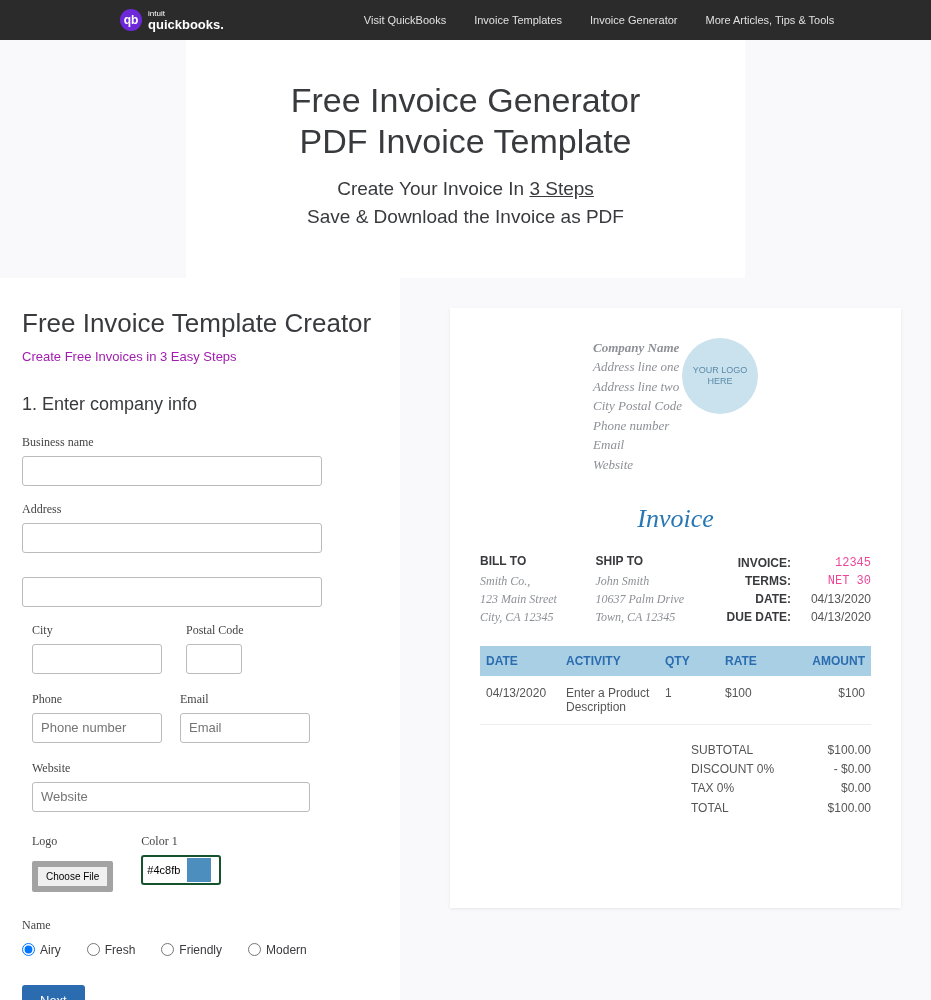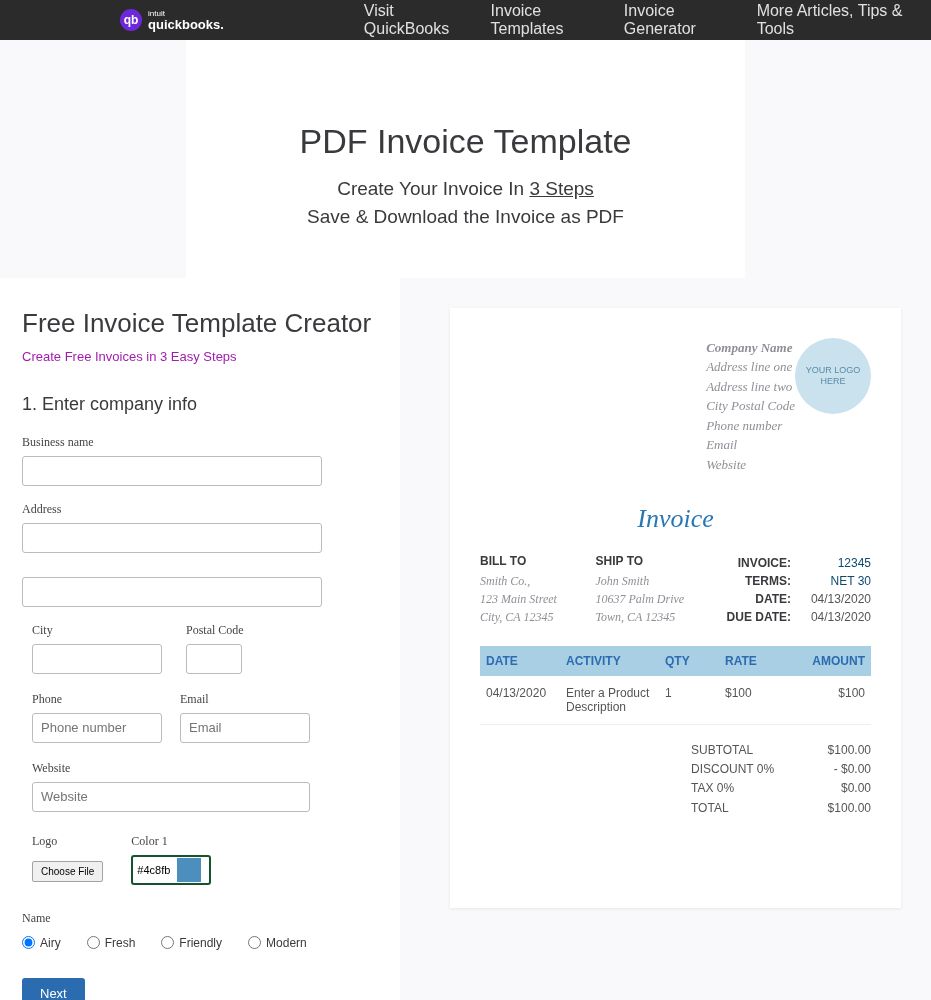"Visit QuickBooks" .nav a { font-size: 16px -> 11px }
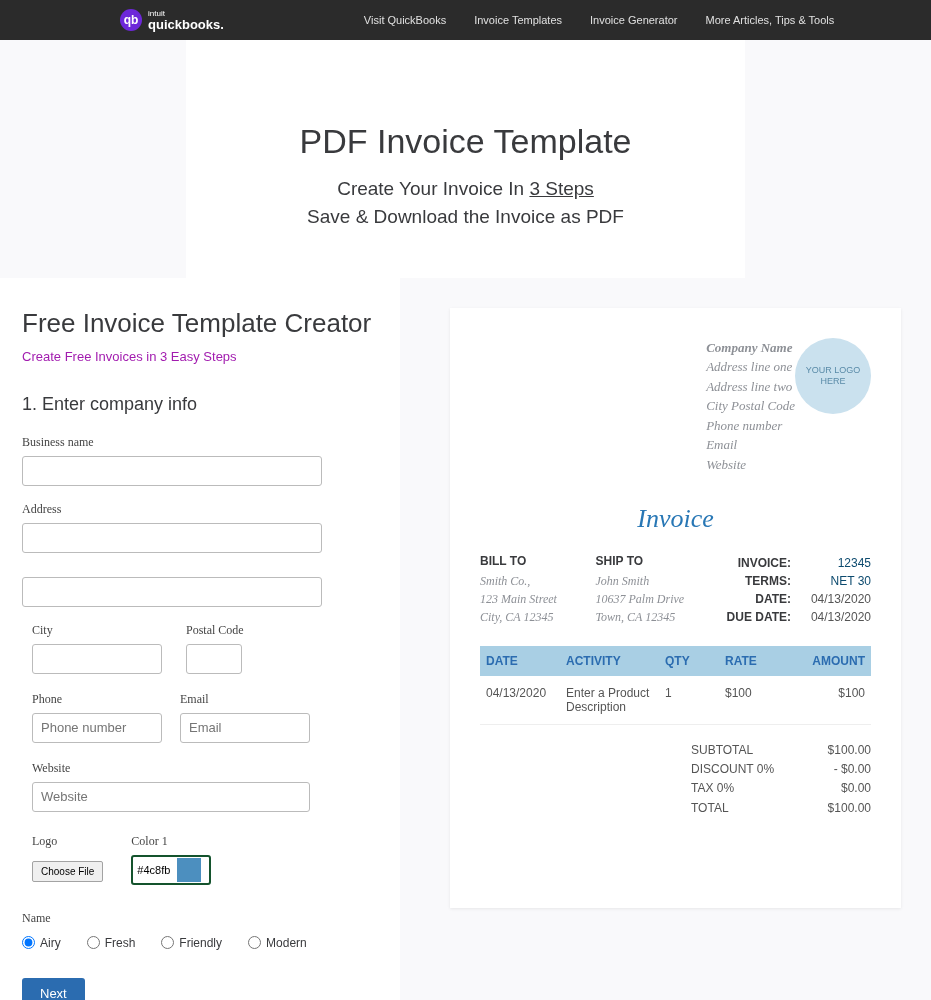"Free Invoice Generator" span { html: none -> <span>Free Invoice Generator</span> }
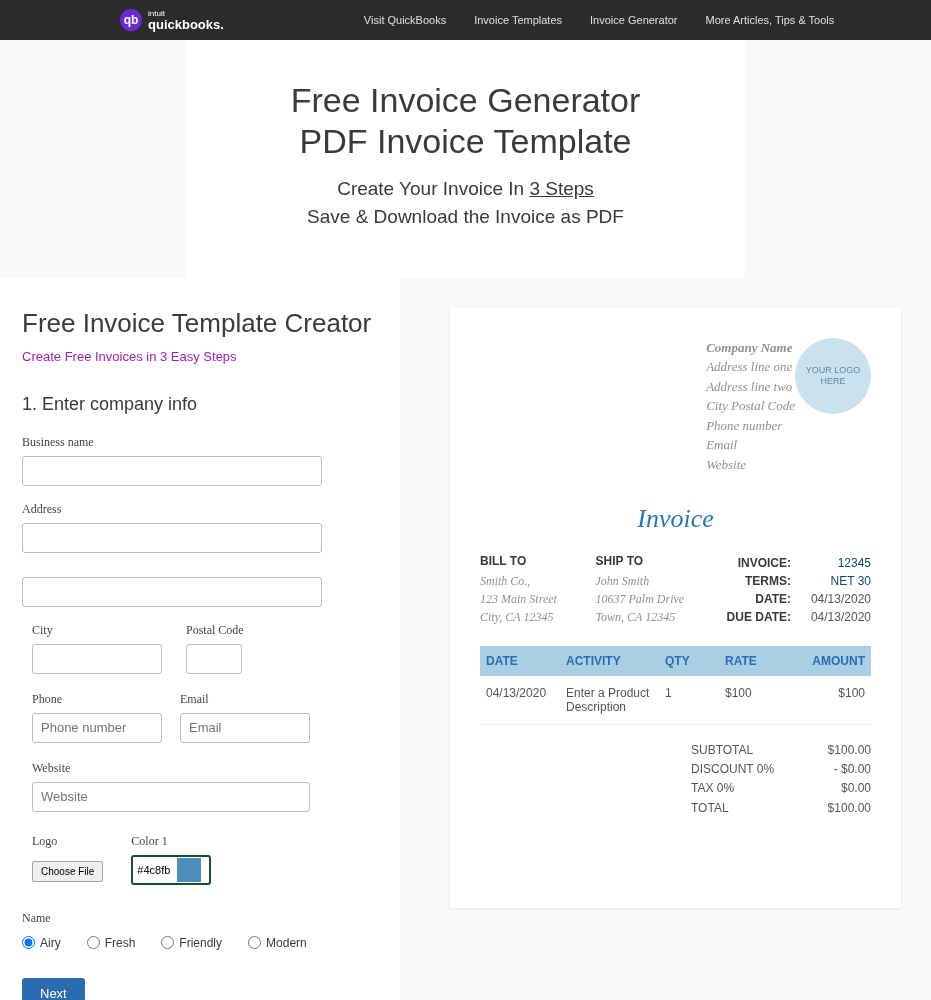"Company Name" .preview-header { justify-content: flex-end -> center }
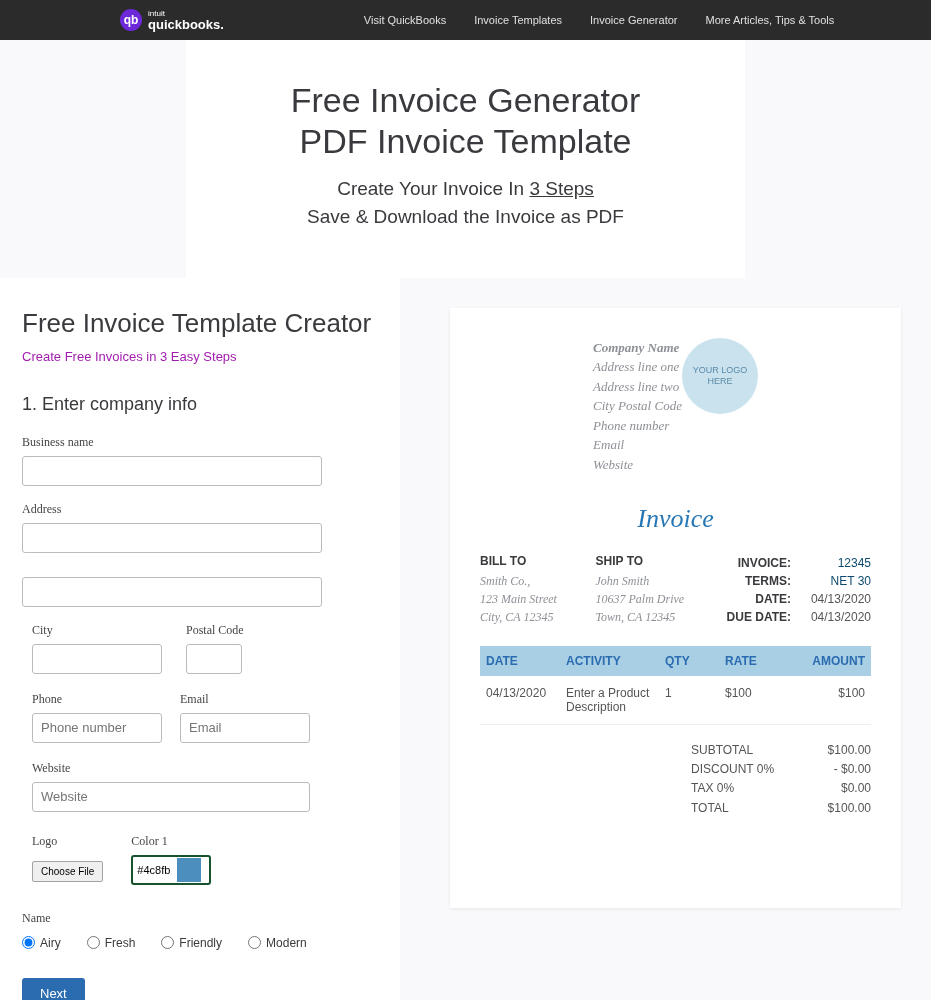"12345" .kv-row .v.gray { color: #0c4a6e -> #ec4899; font-family: none -> Liberation Mono, monospace }
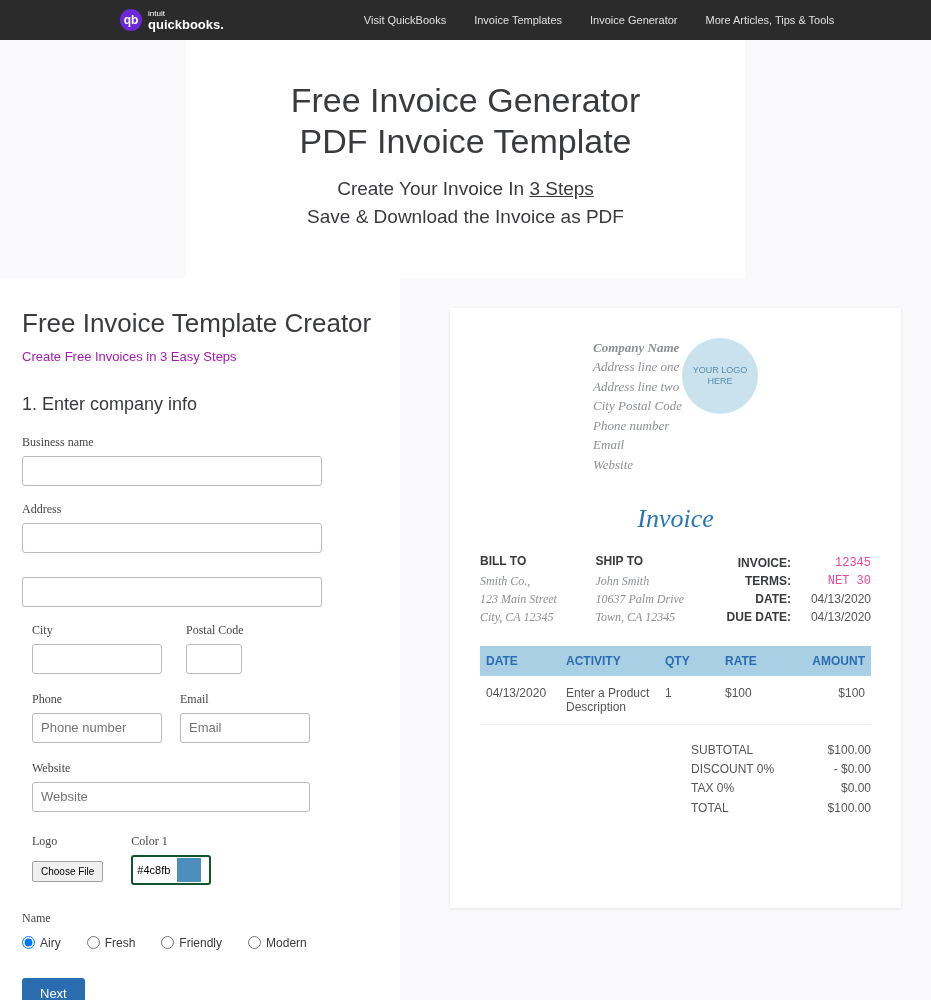"Choose File" .file-btn { border: 1px solid #a3a3a3 -> 6px solid #a3a3a3 }
